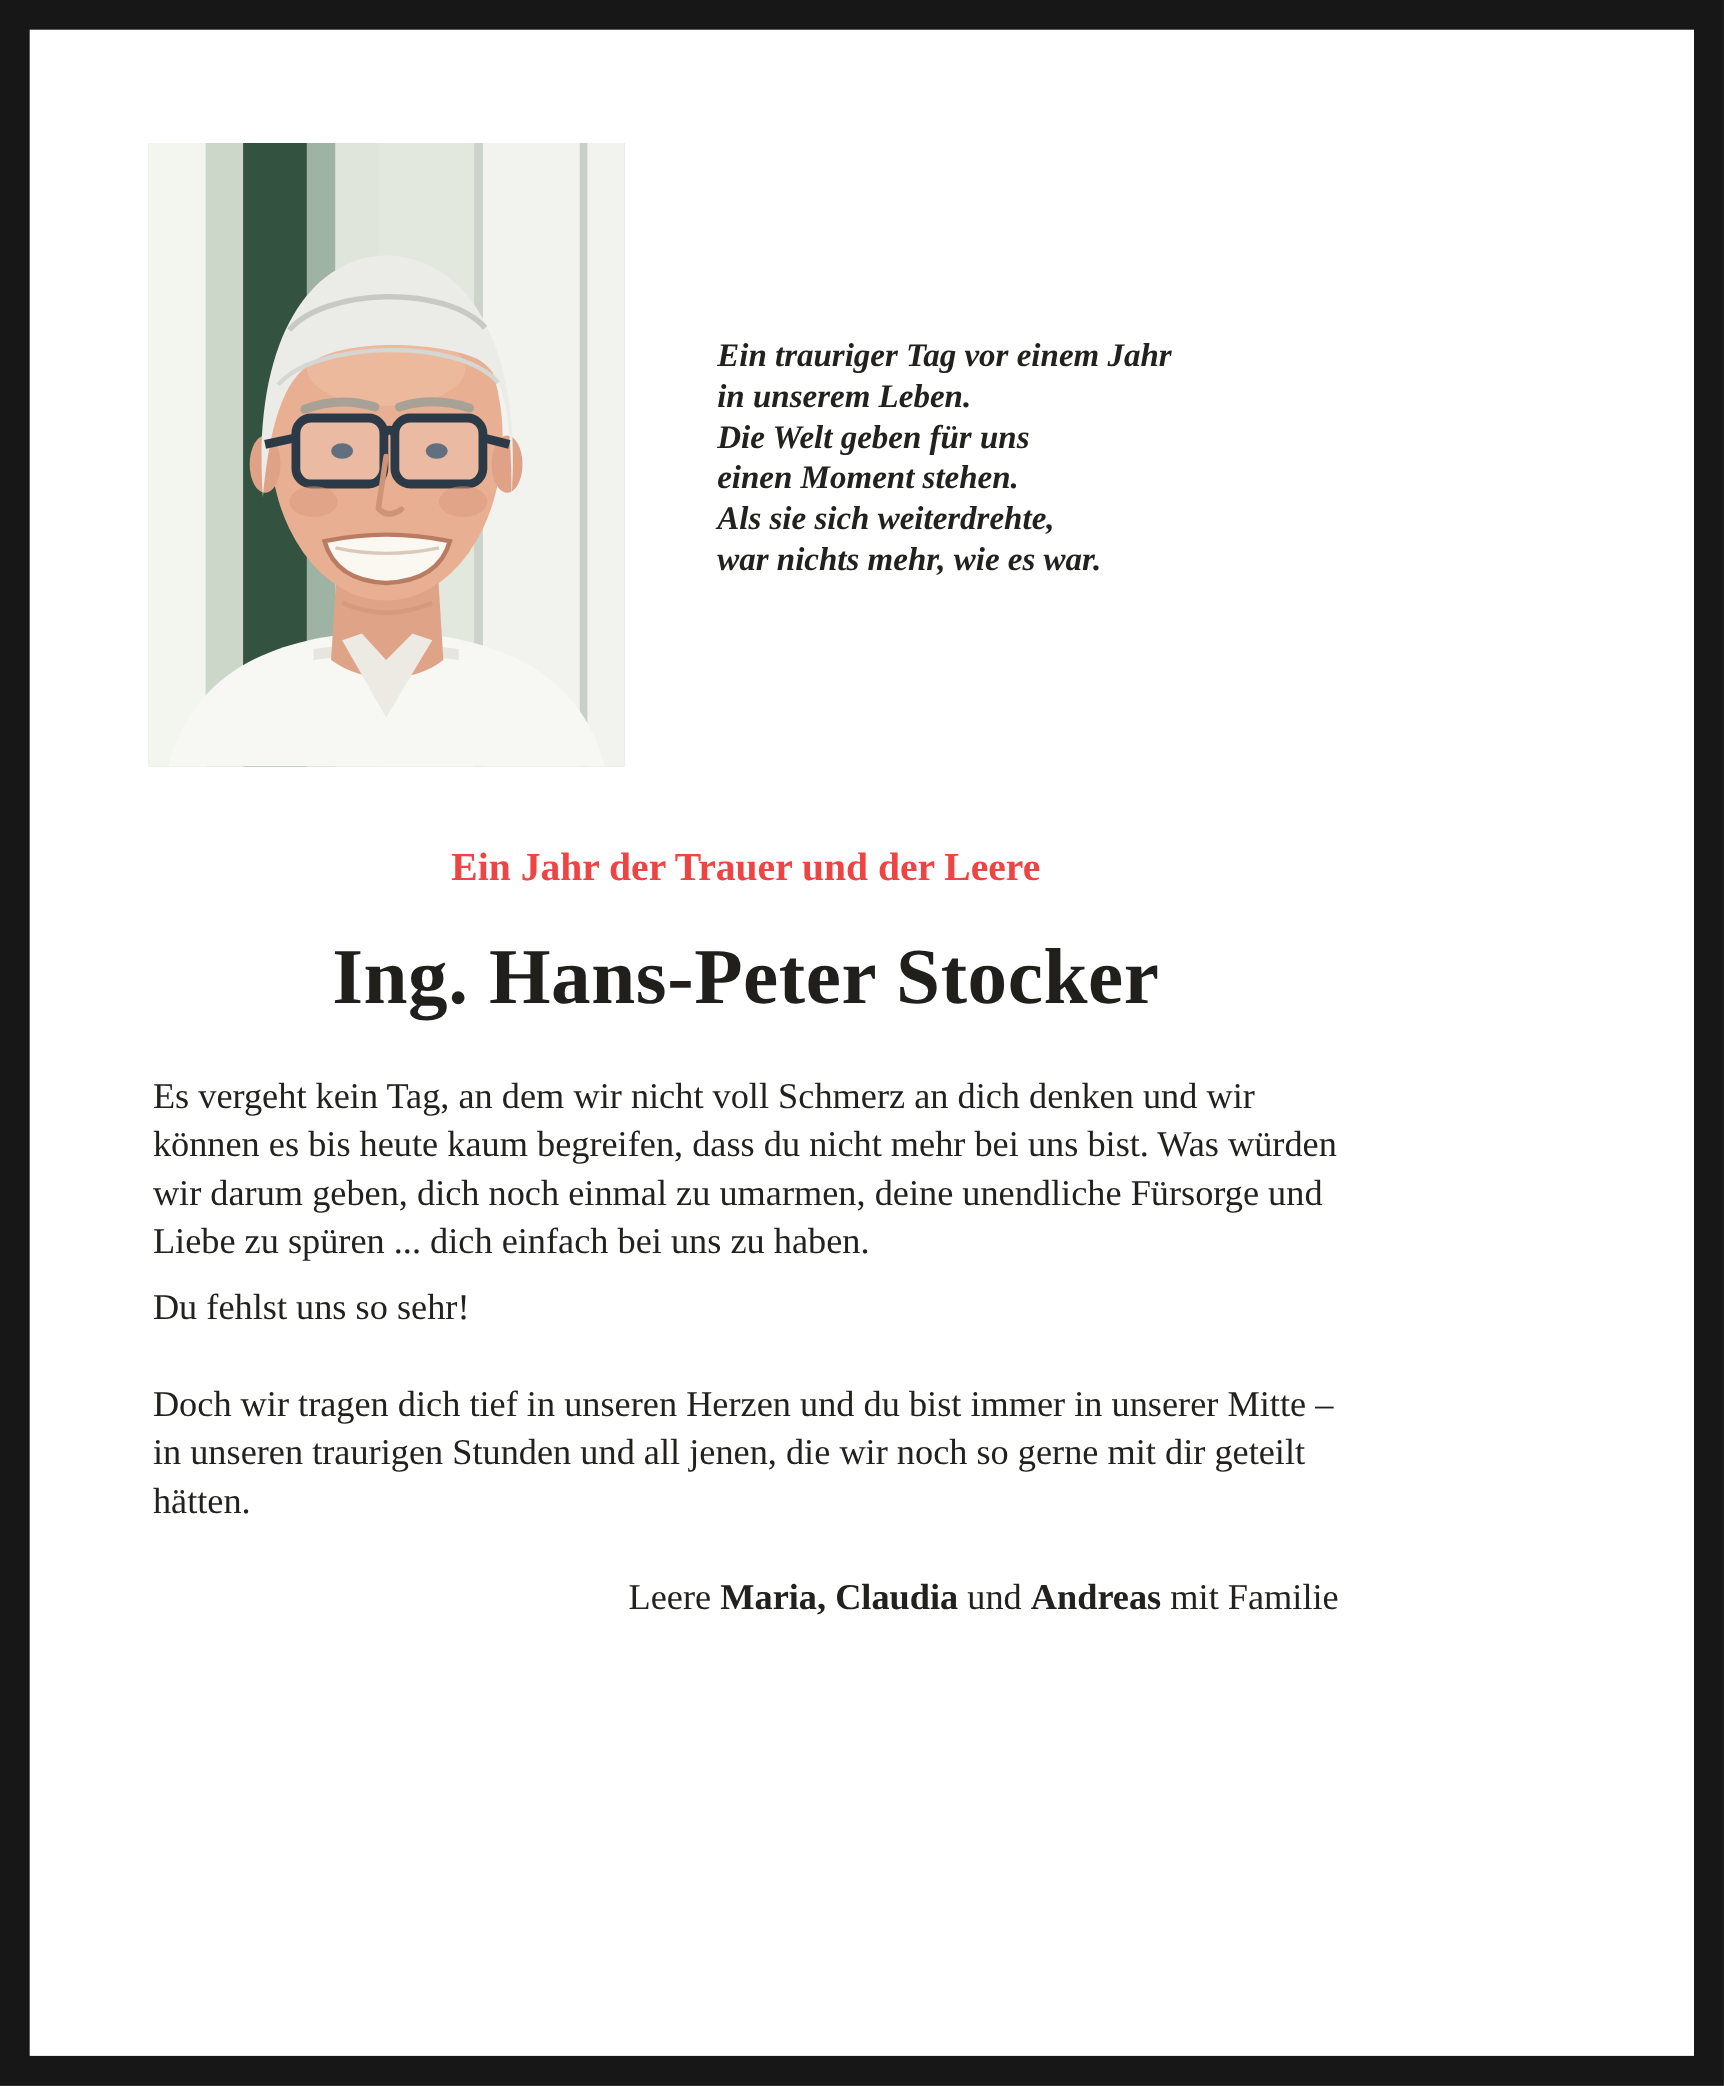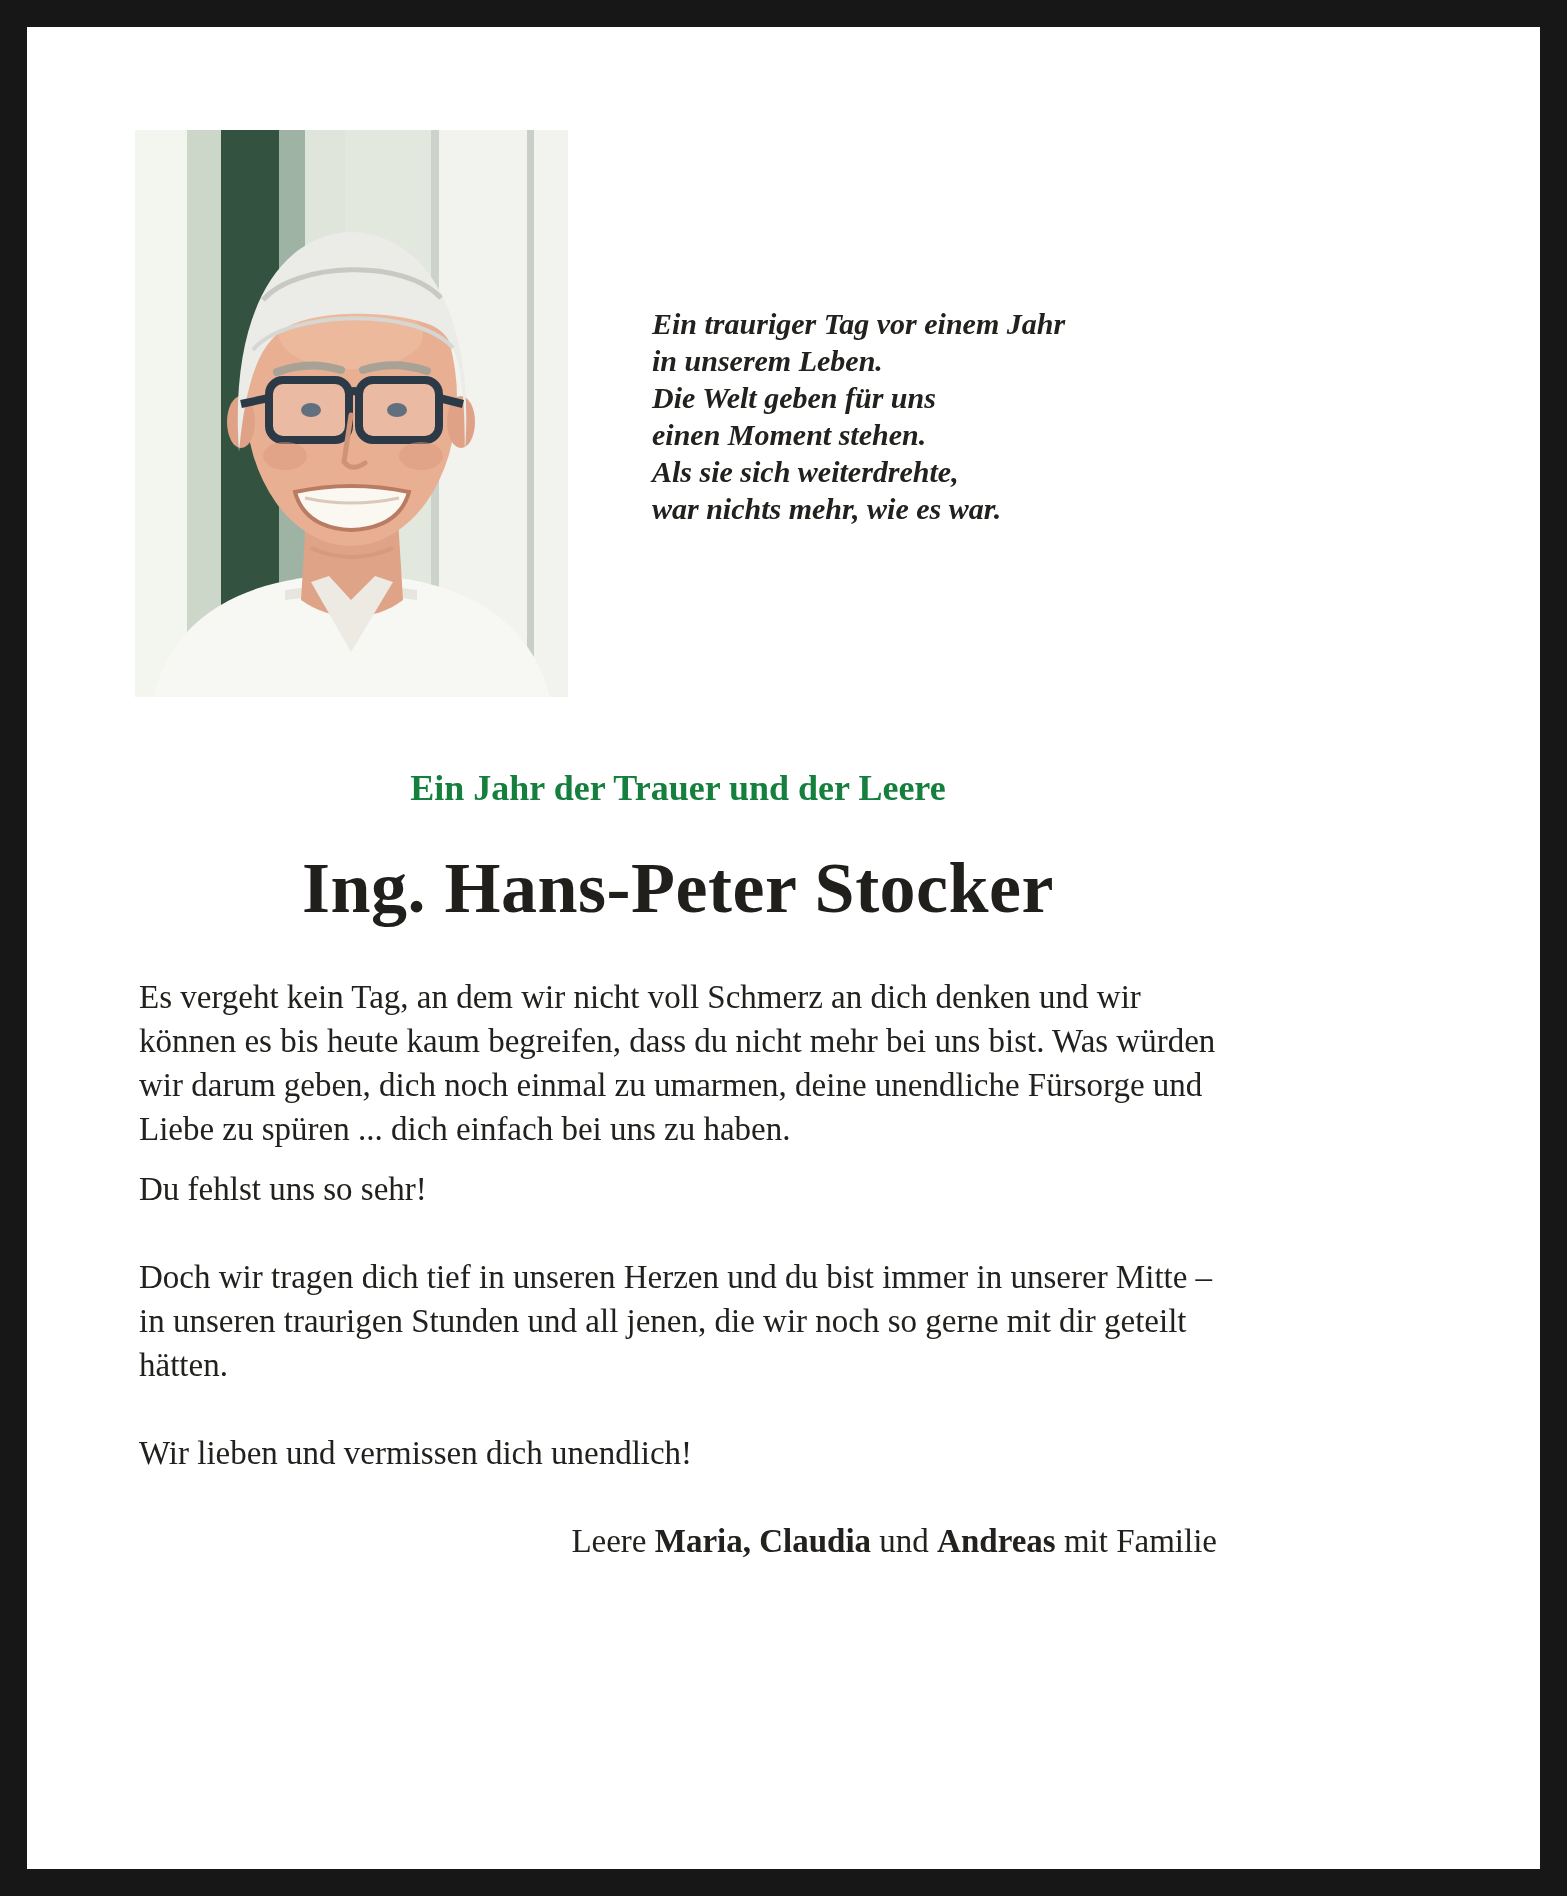"Ein Jahr der Trauer und" .subtitle { color: #15803d -> #ef4444 }
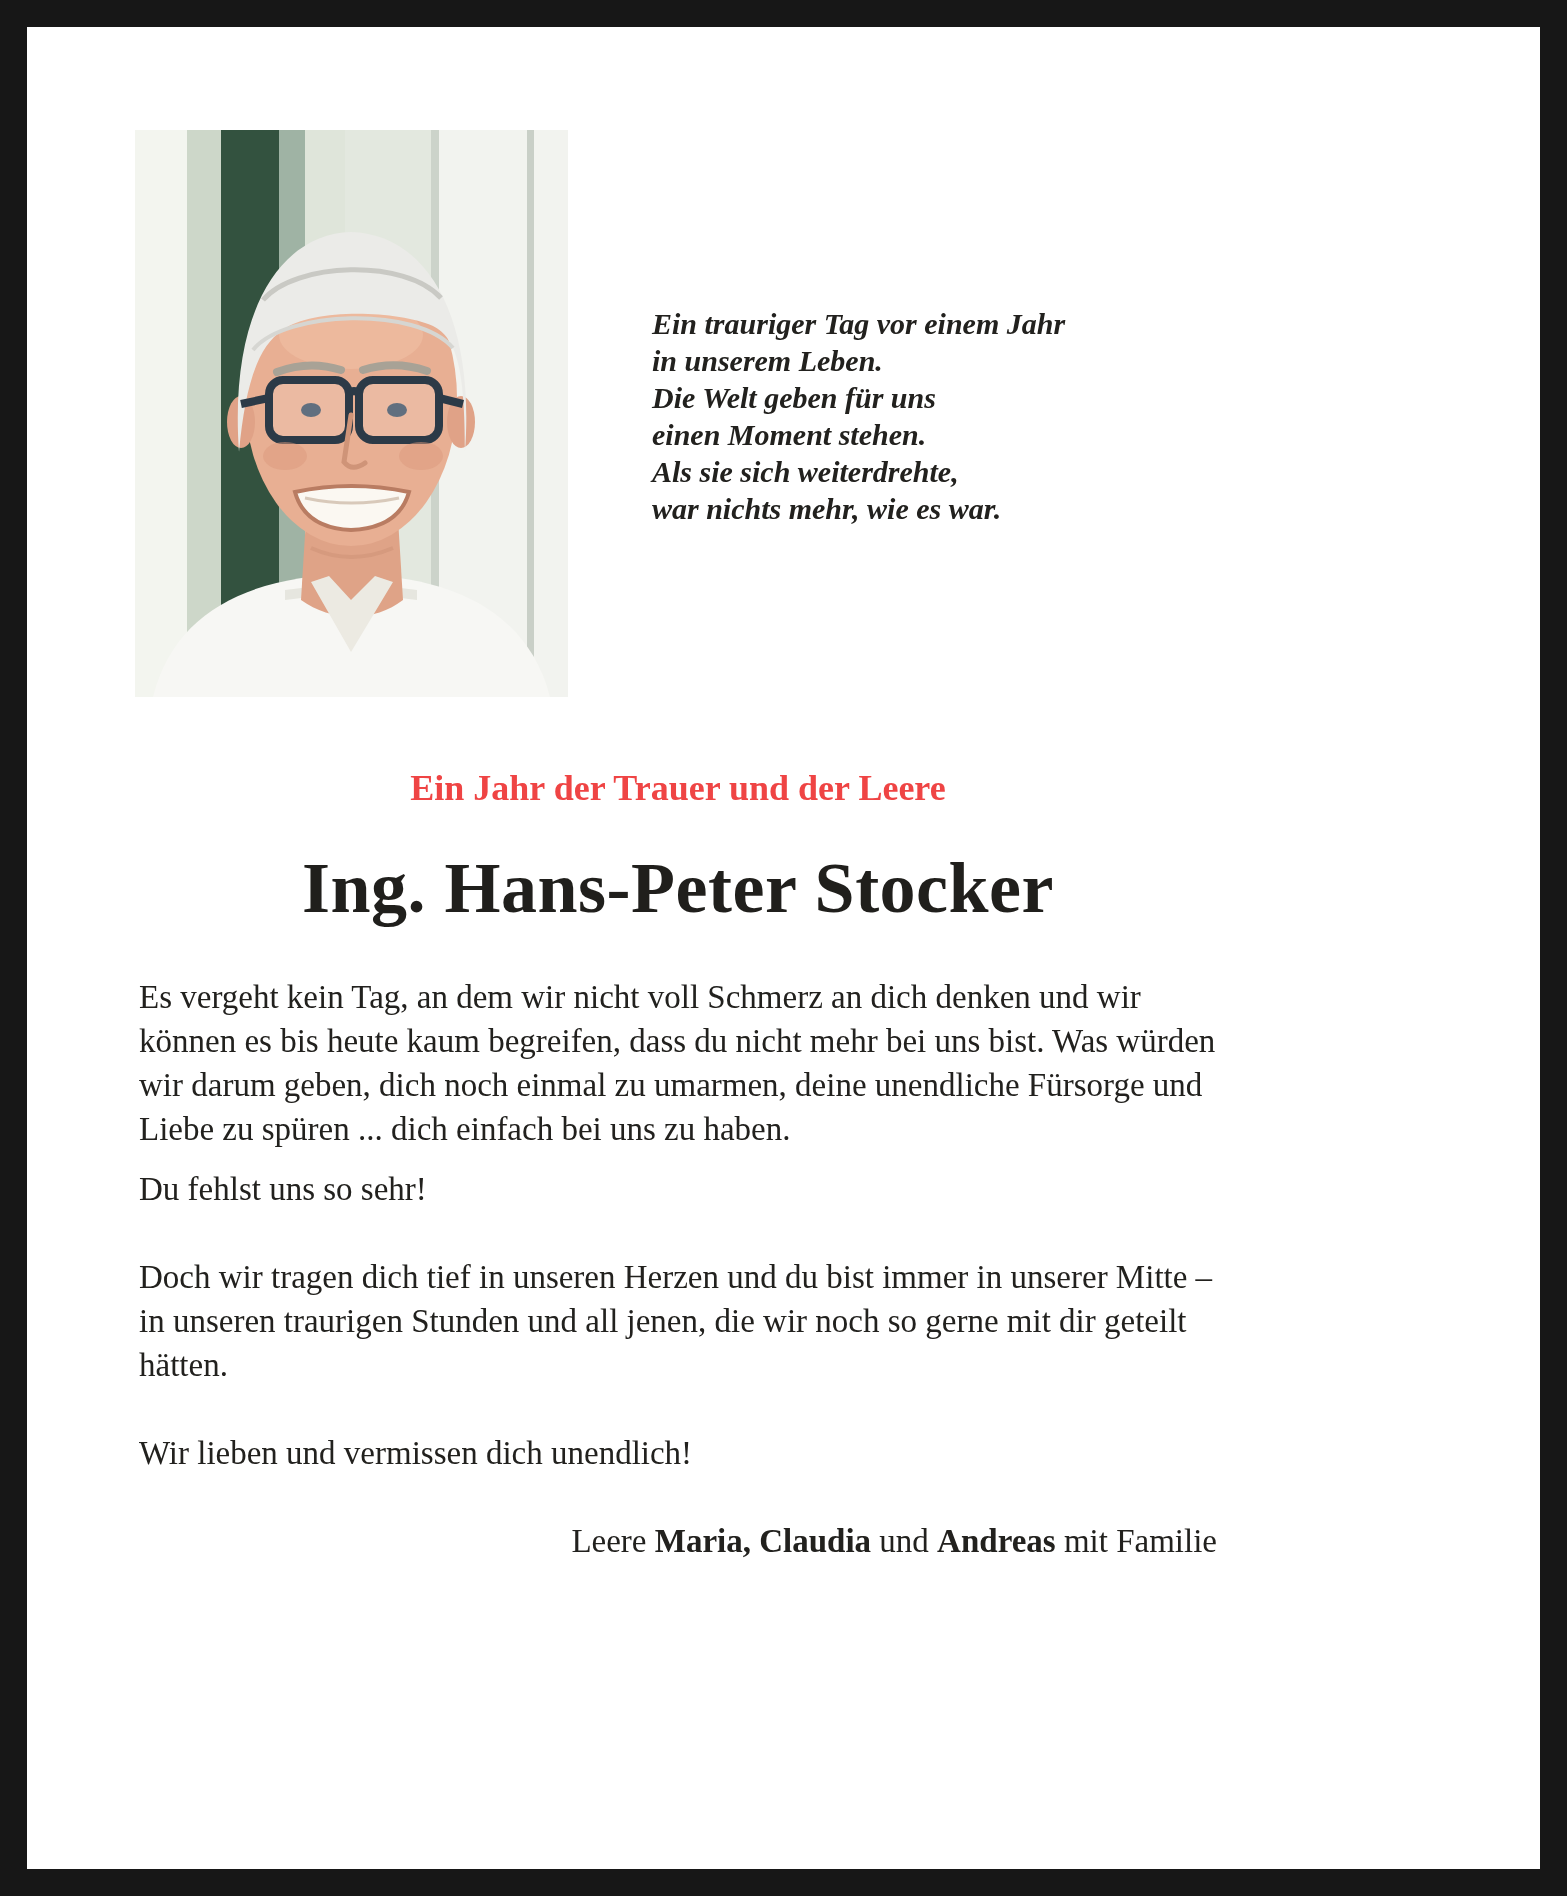"Wir lieben und vermissen dich" p { html: <p>Wir lieben und vermissen dich unendlich!</p> -> none }
